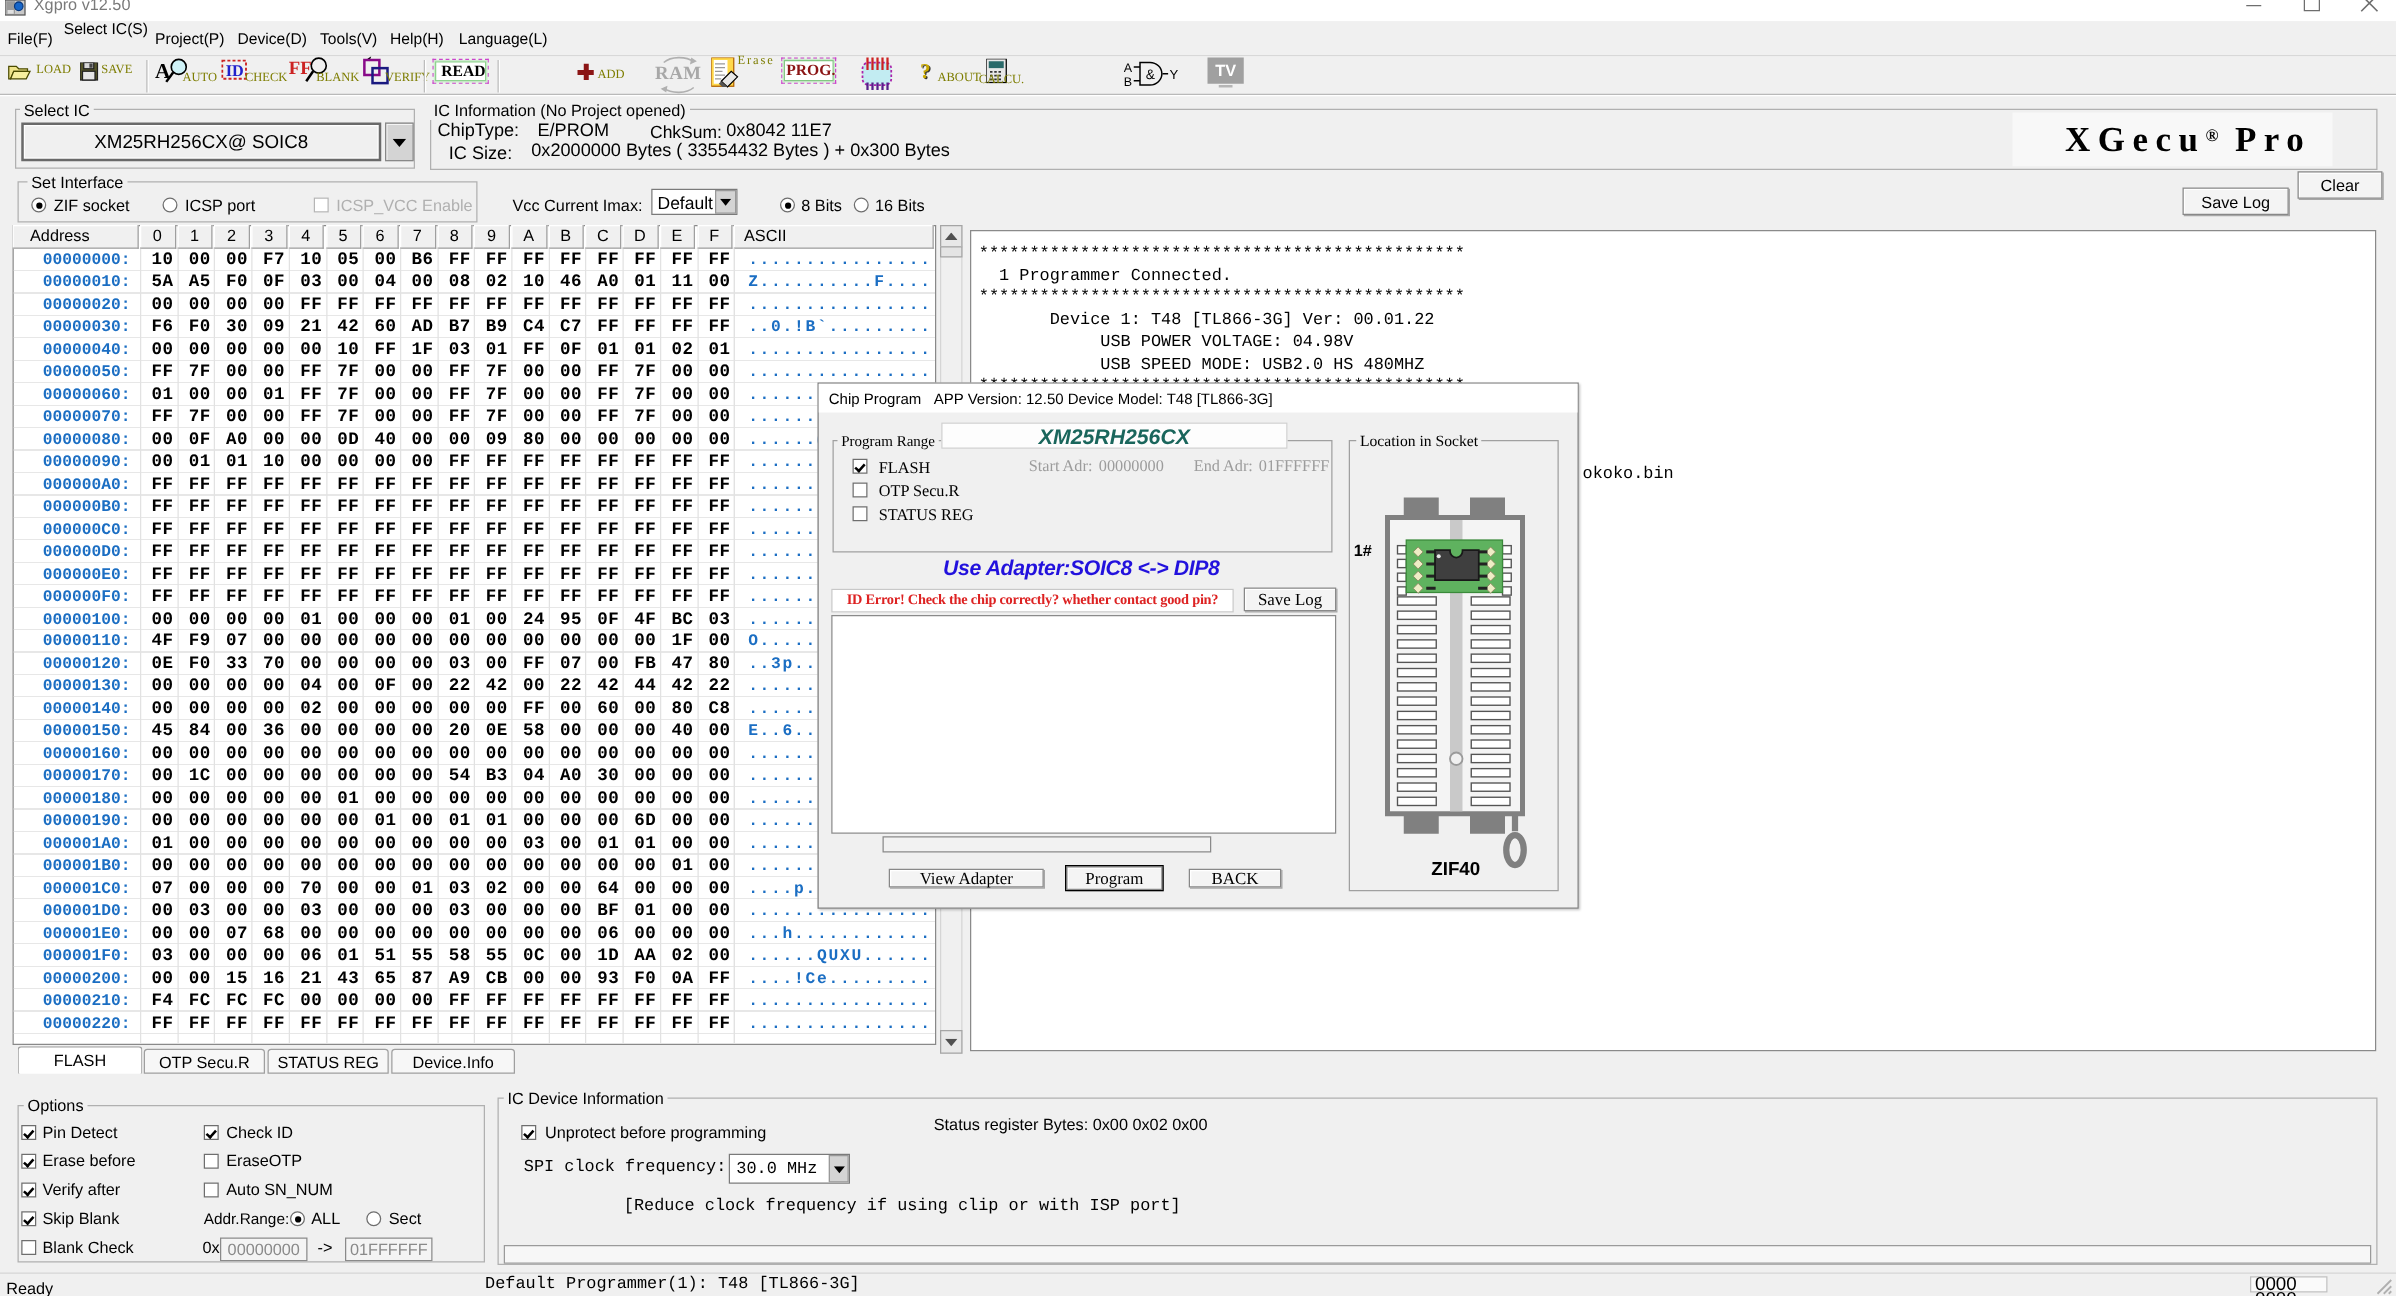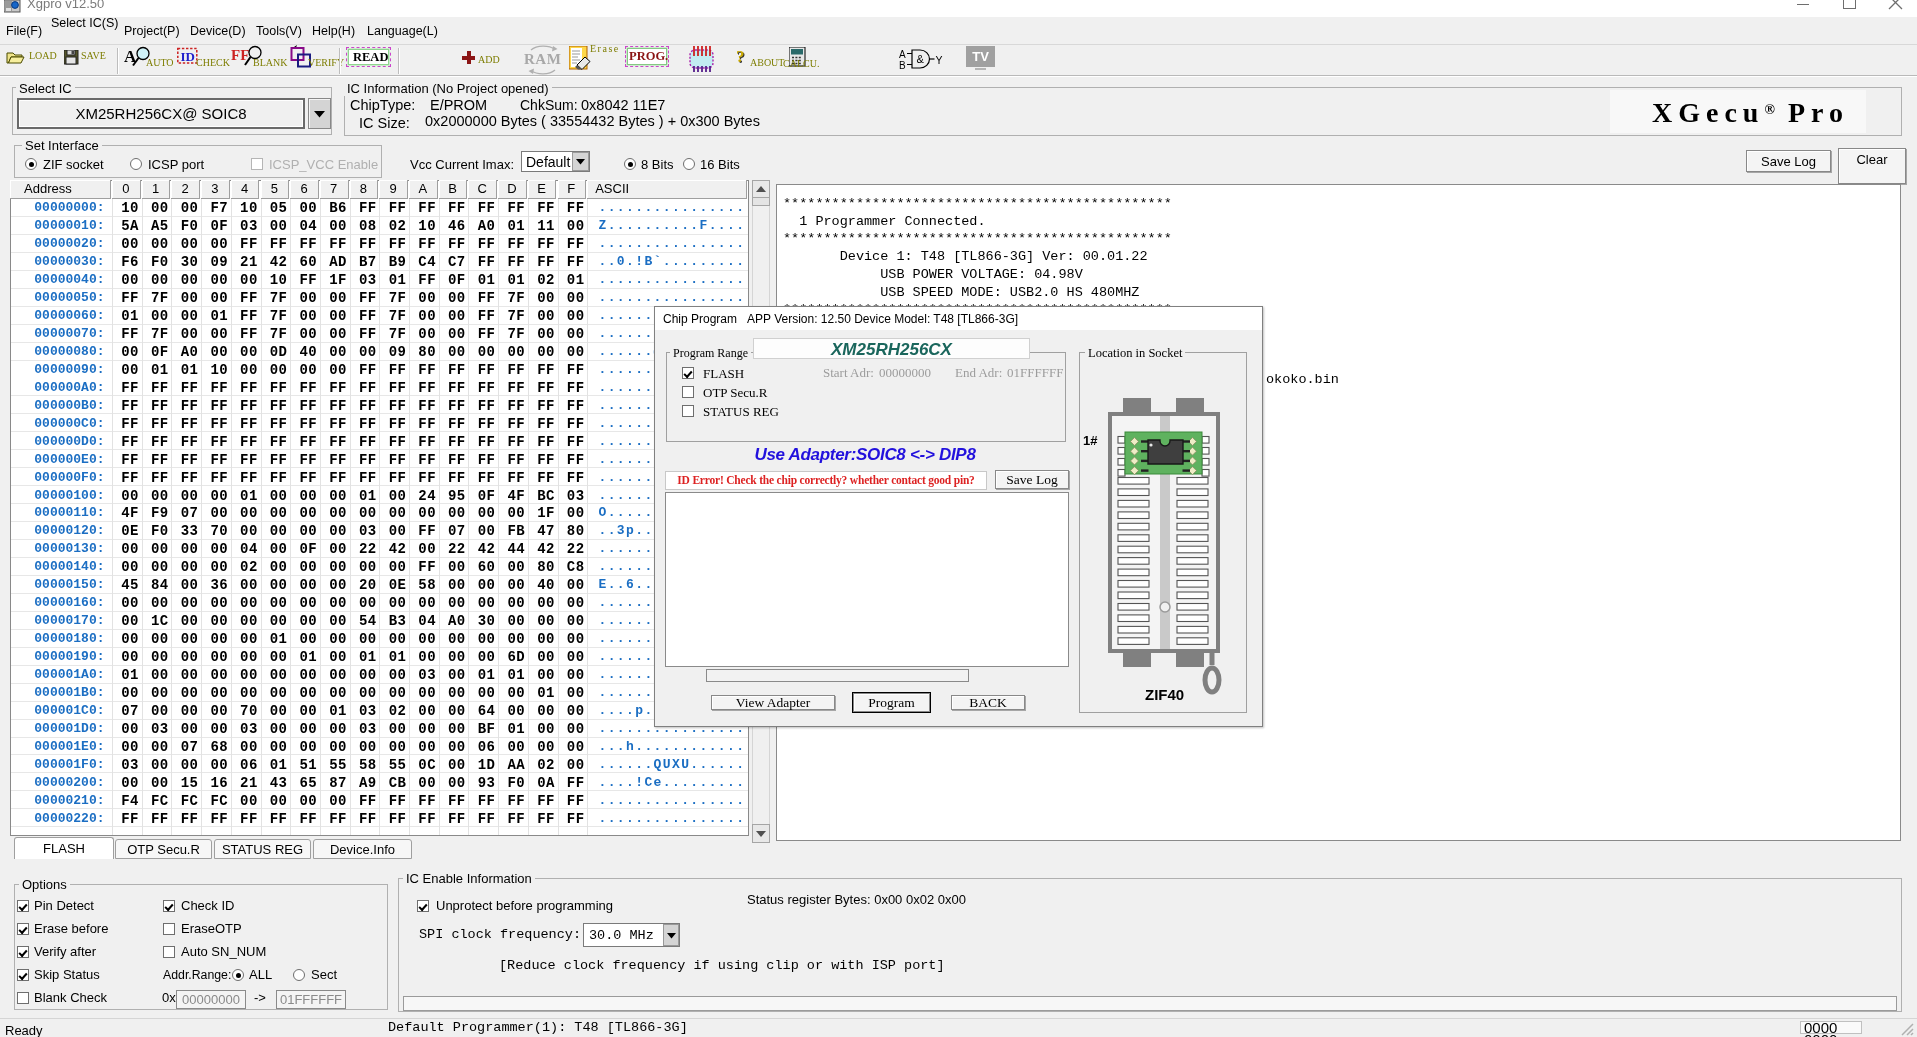"Clear" div.btn { height: 36px -> 22px; top: 148px -> 137px }
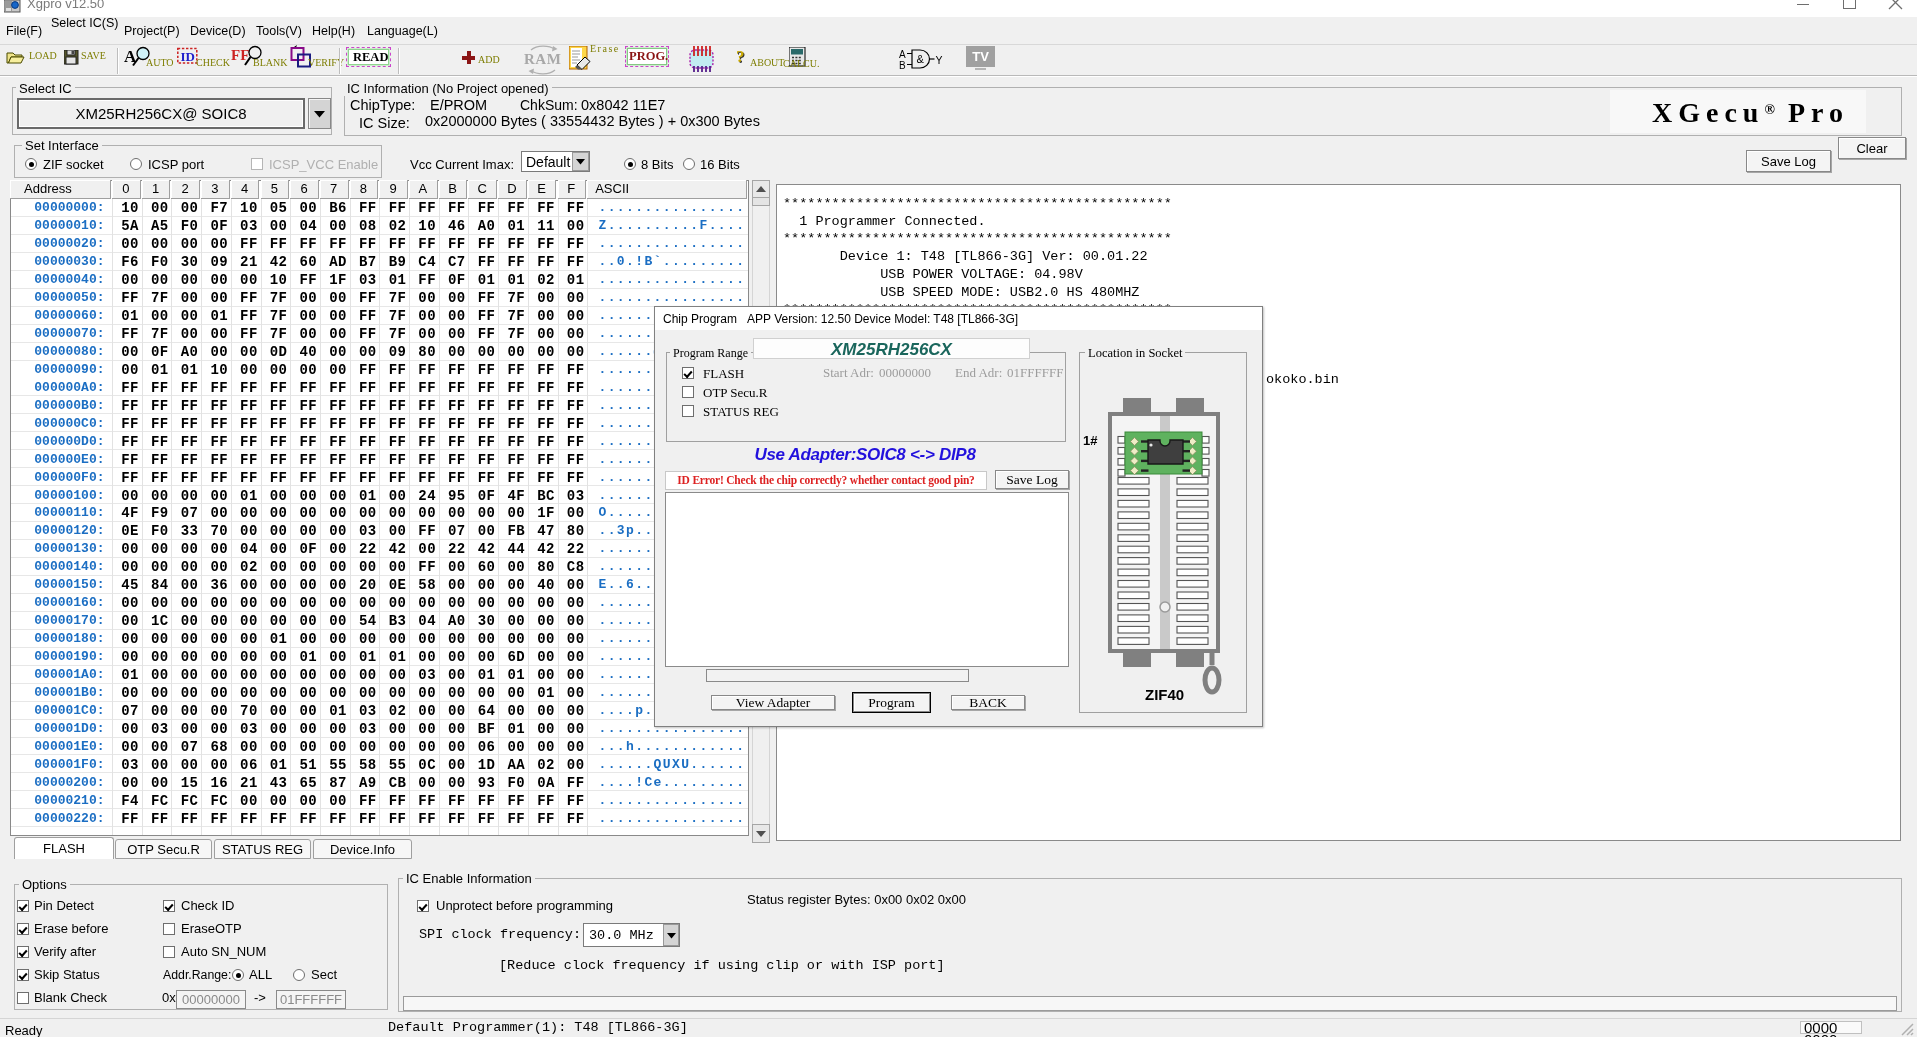"IC Enable Information" div.gt { text: Enable -> Device }
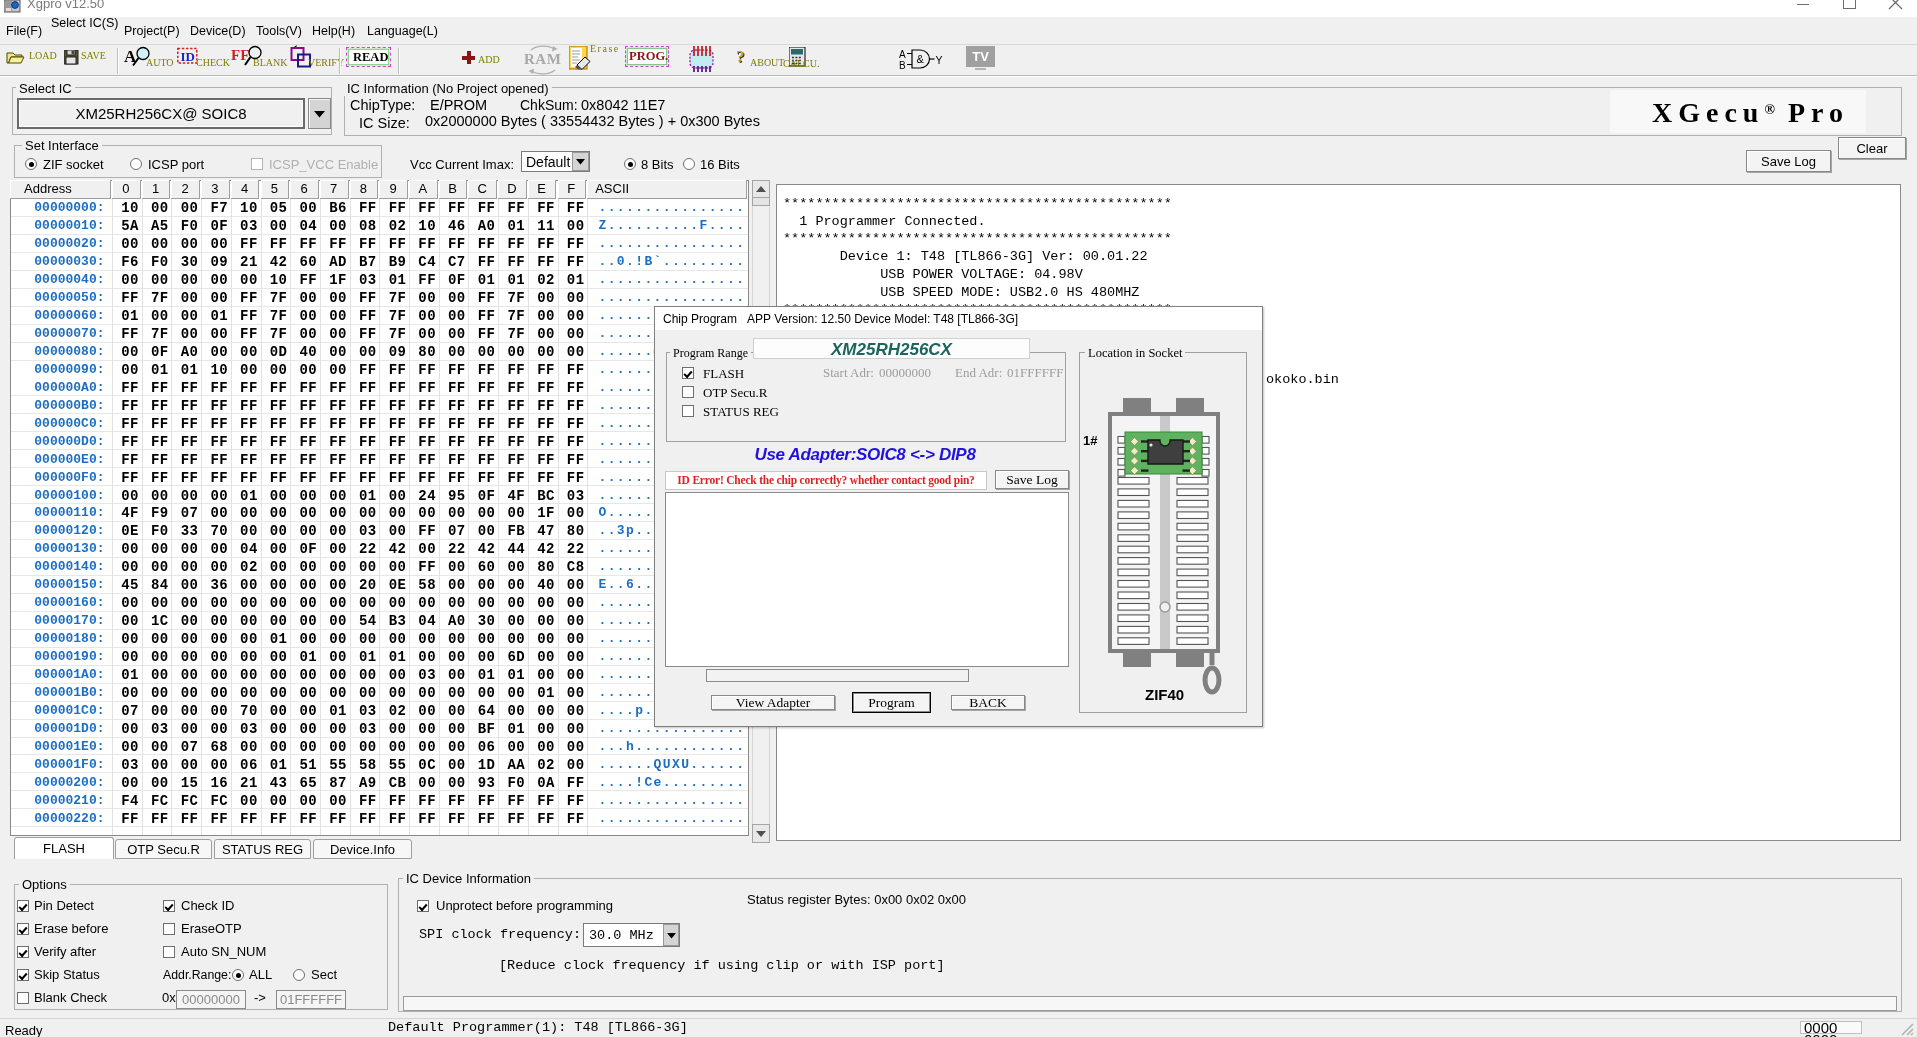"Skip Status" div.lbl { text: Status -> Blank }
